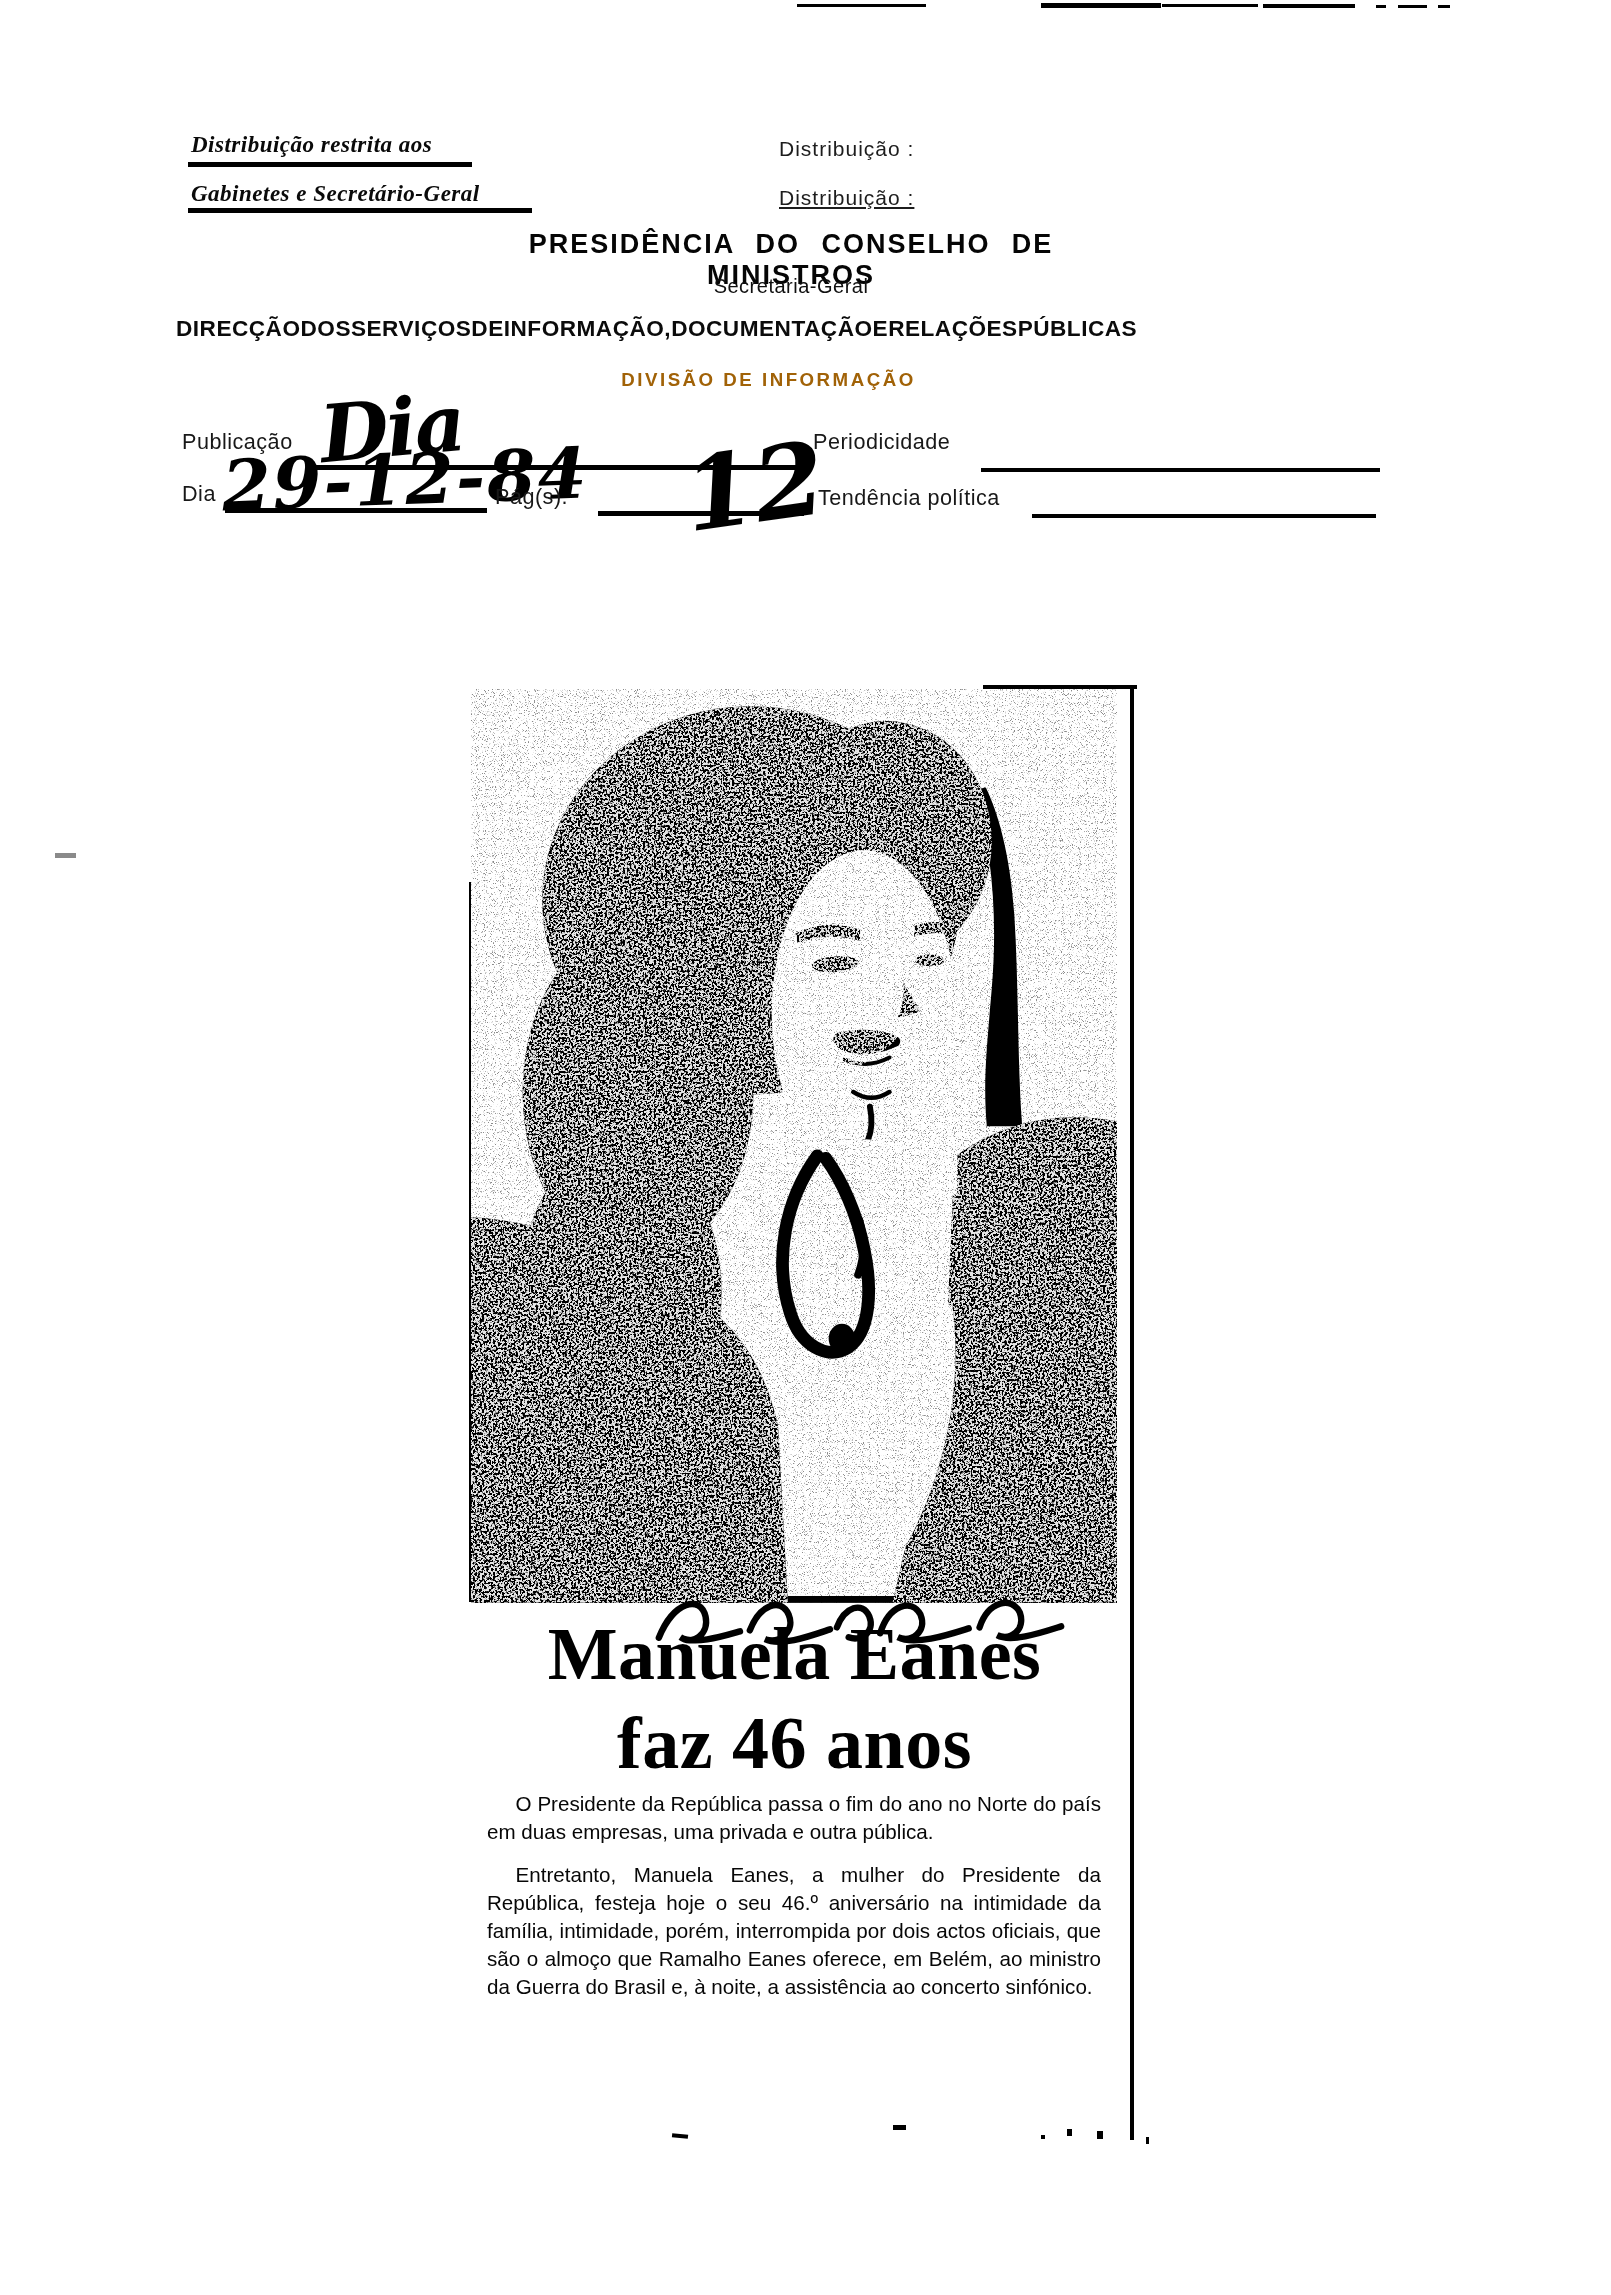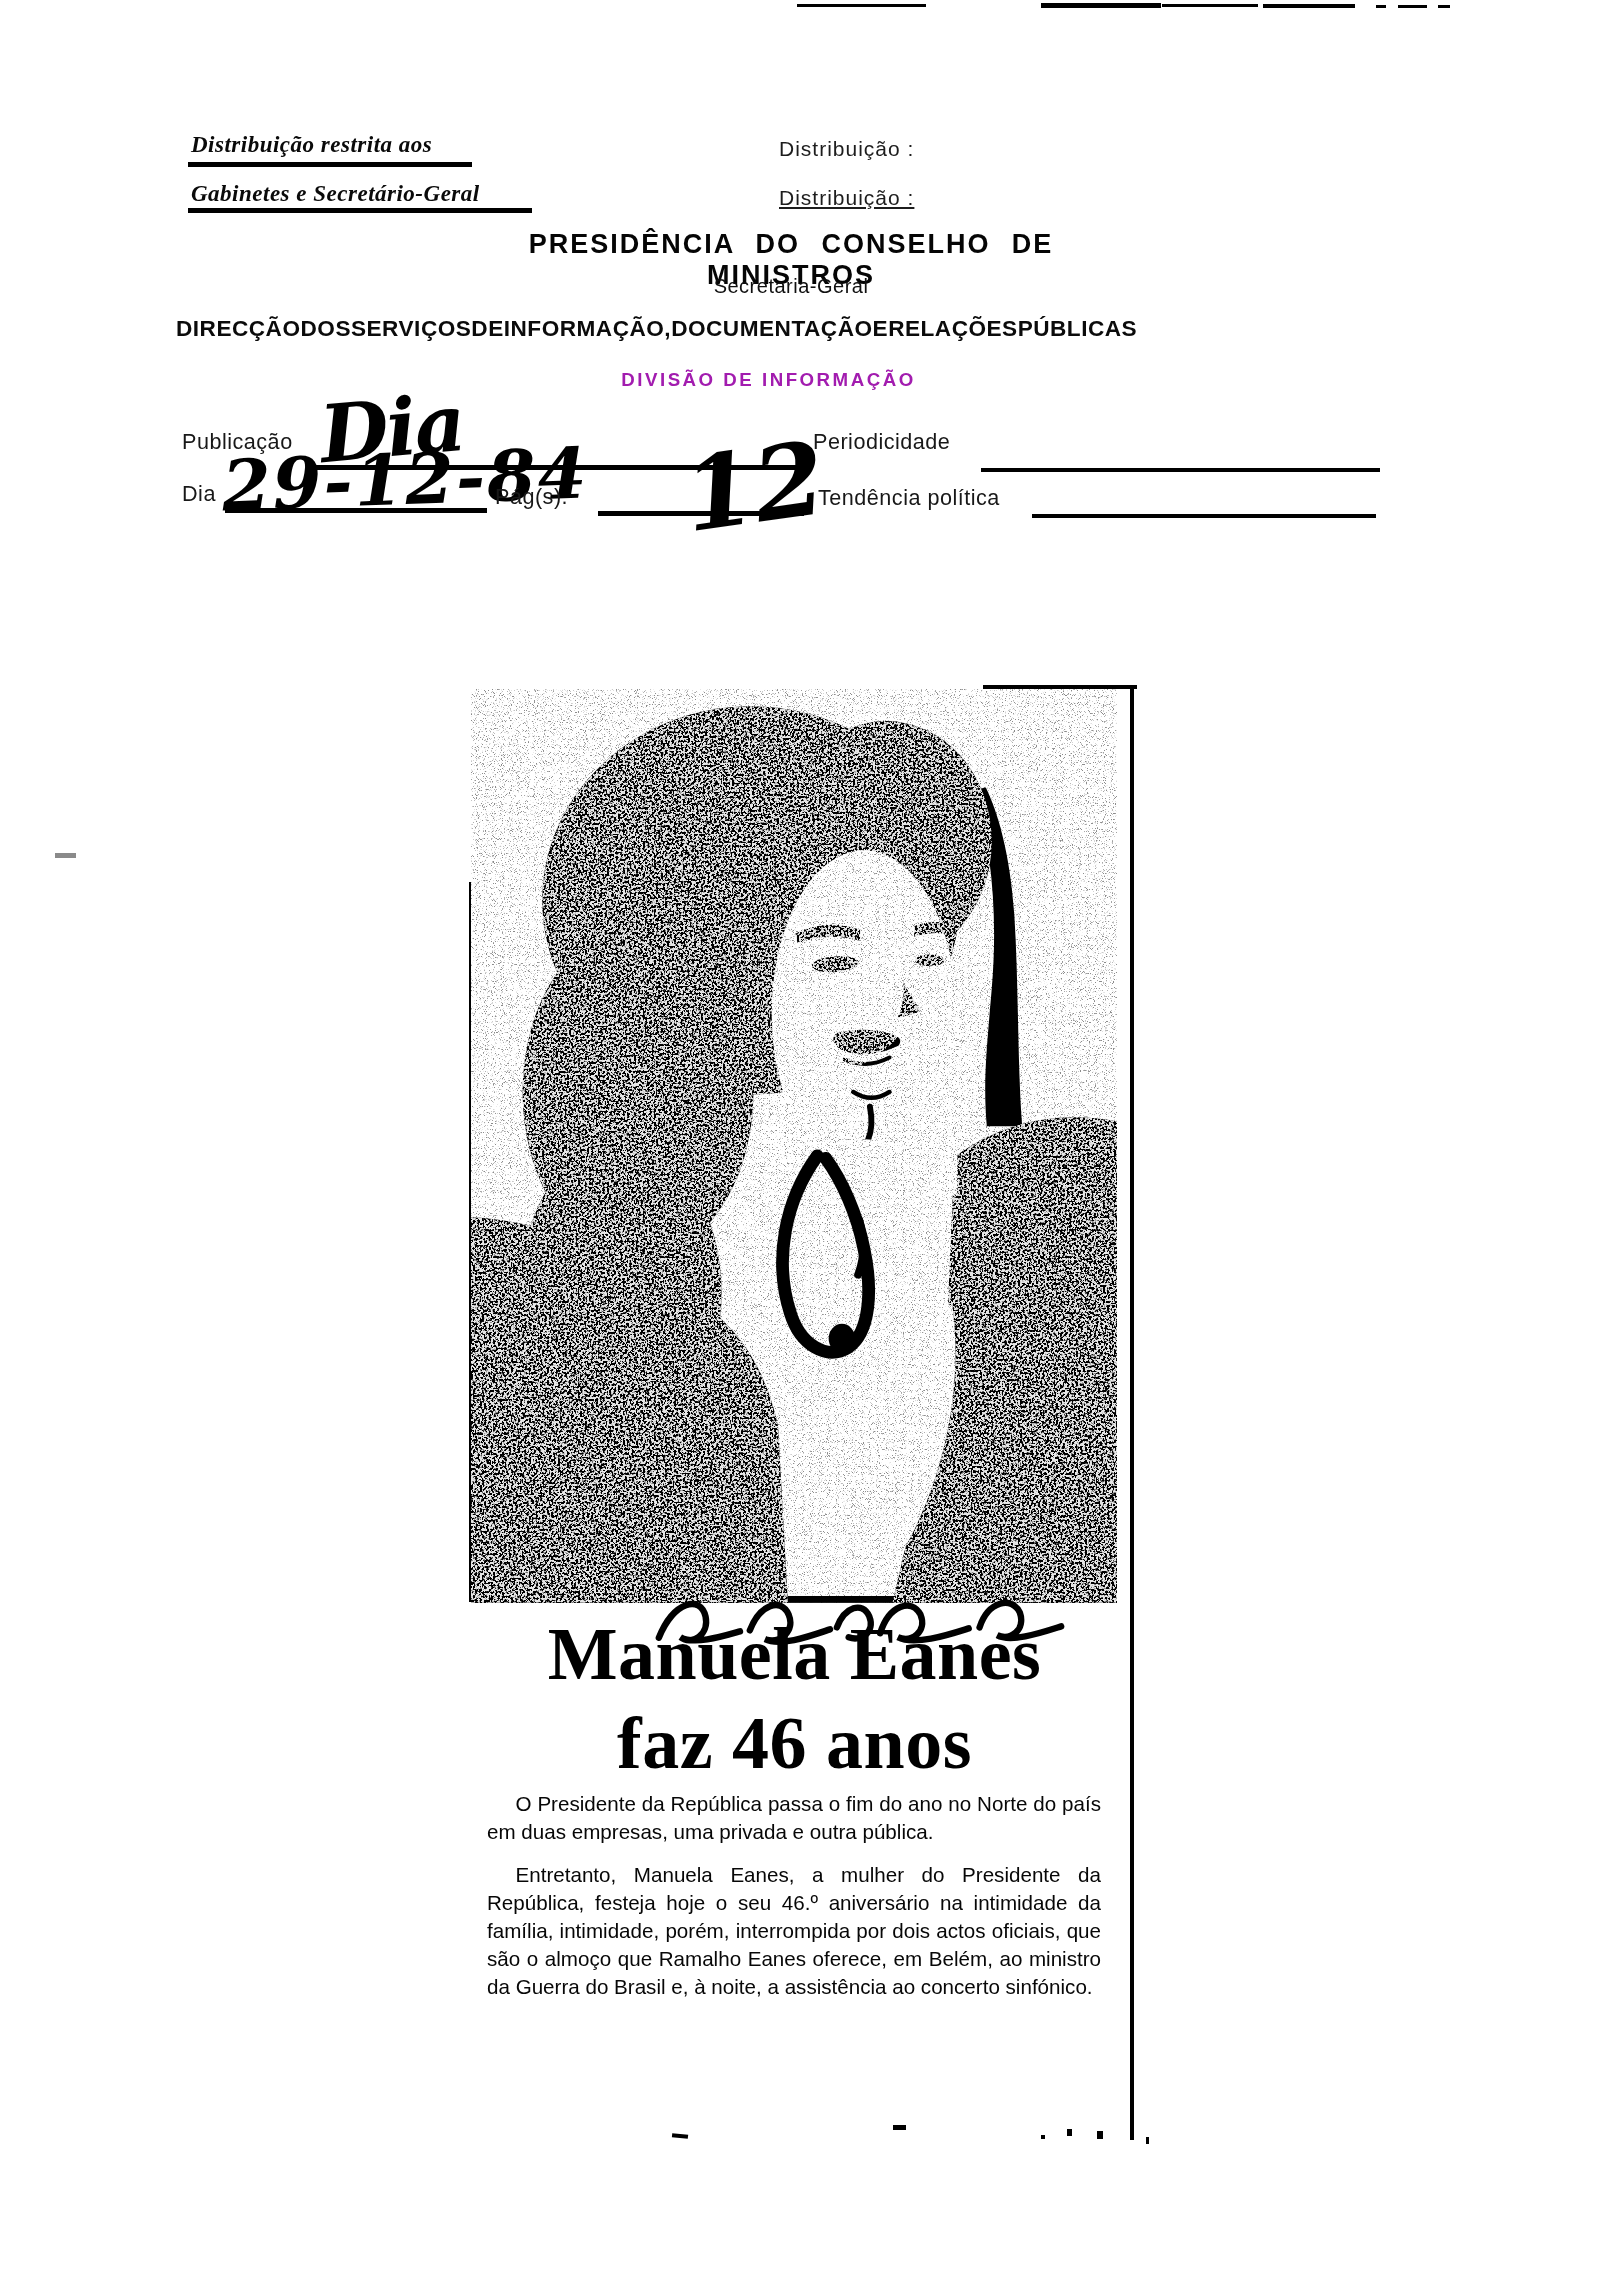"DIVISÃO DE INFORMAÇÃO" .org-div { color: #a21caf -> #a16207 }
